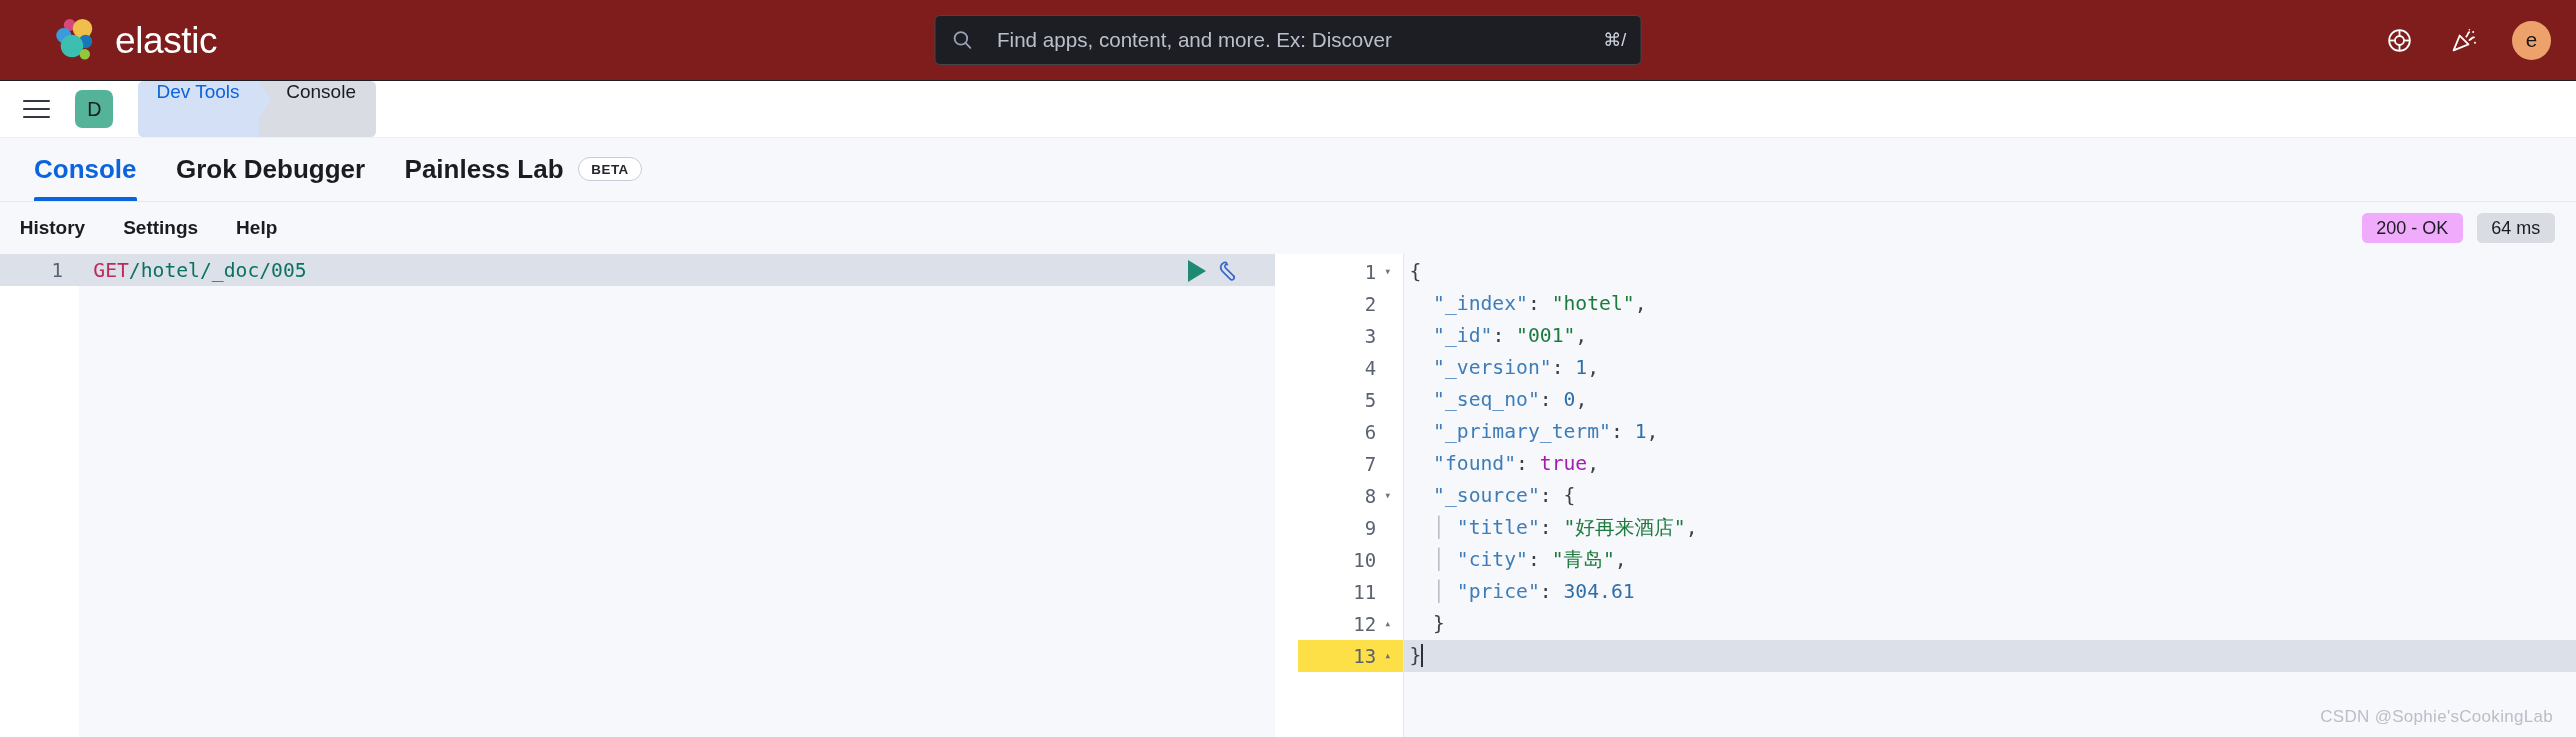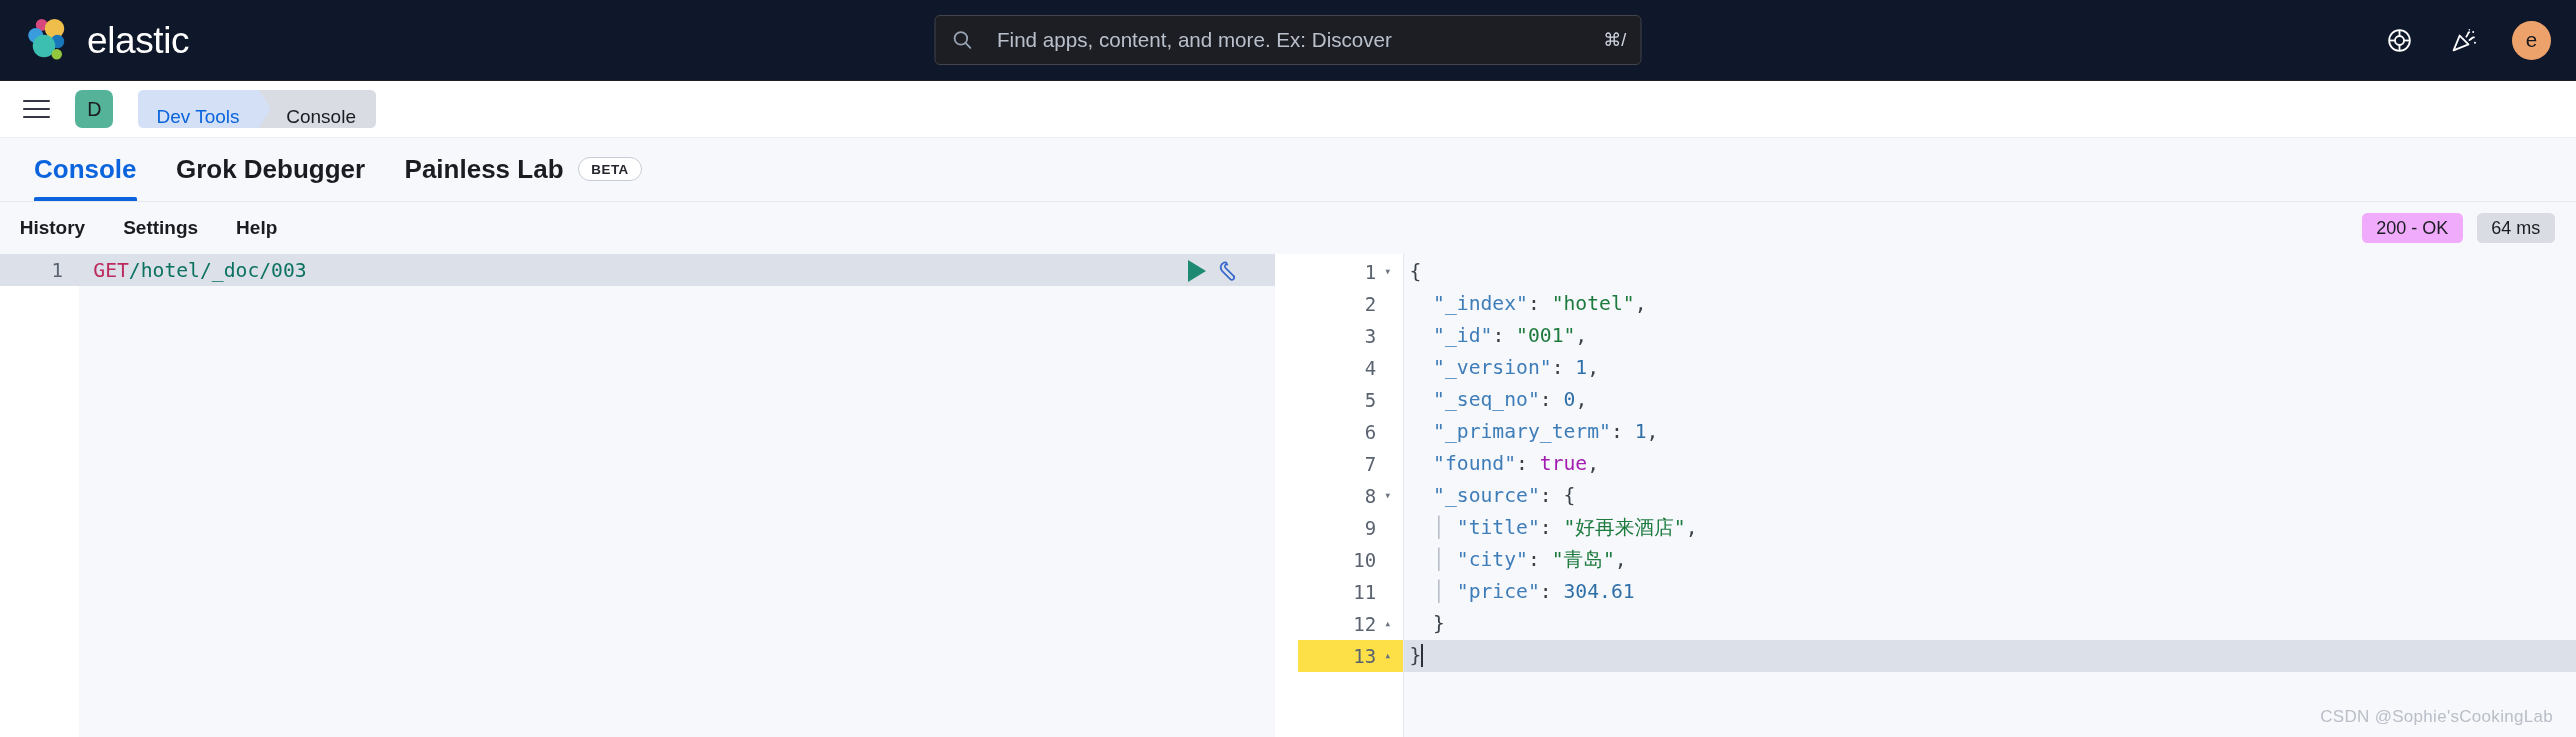"elastic" .top-bar { background: #0f172a -> #7f1d1d; padding-left: none -> 28px }
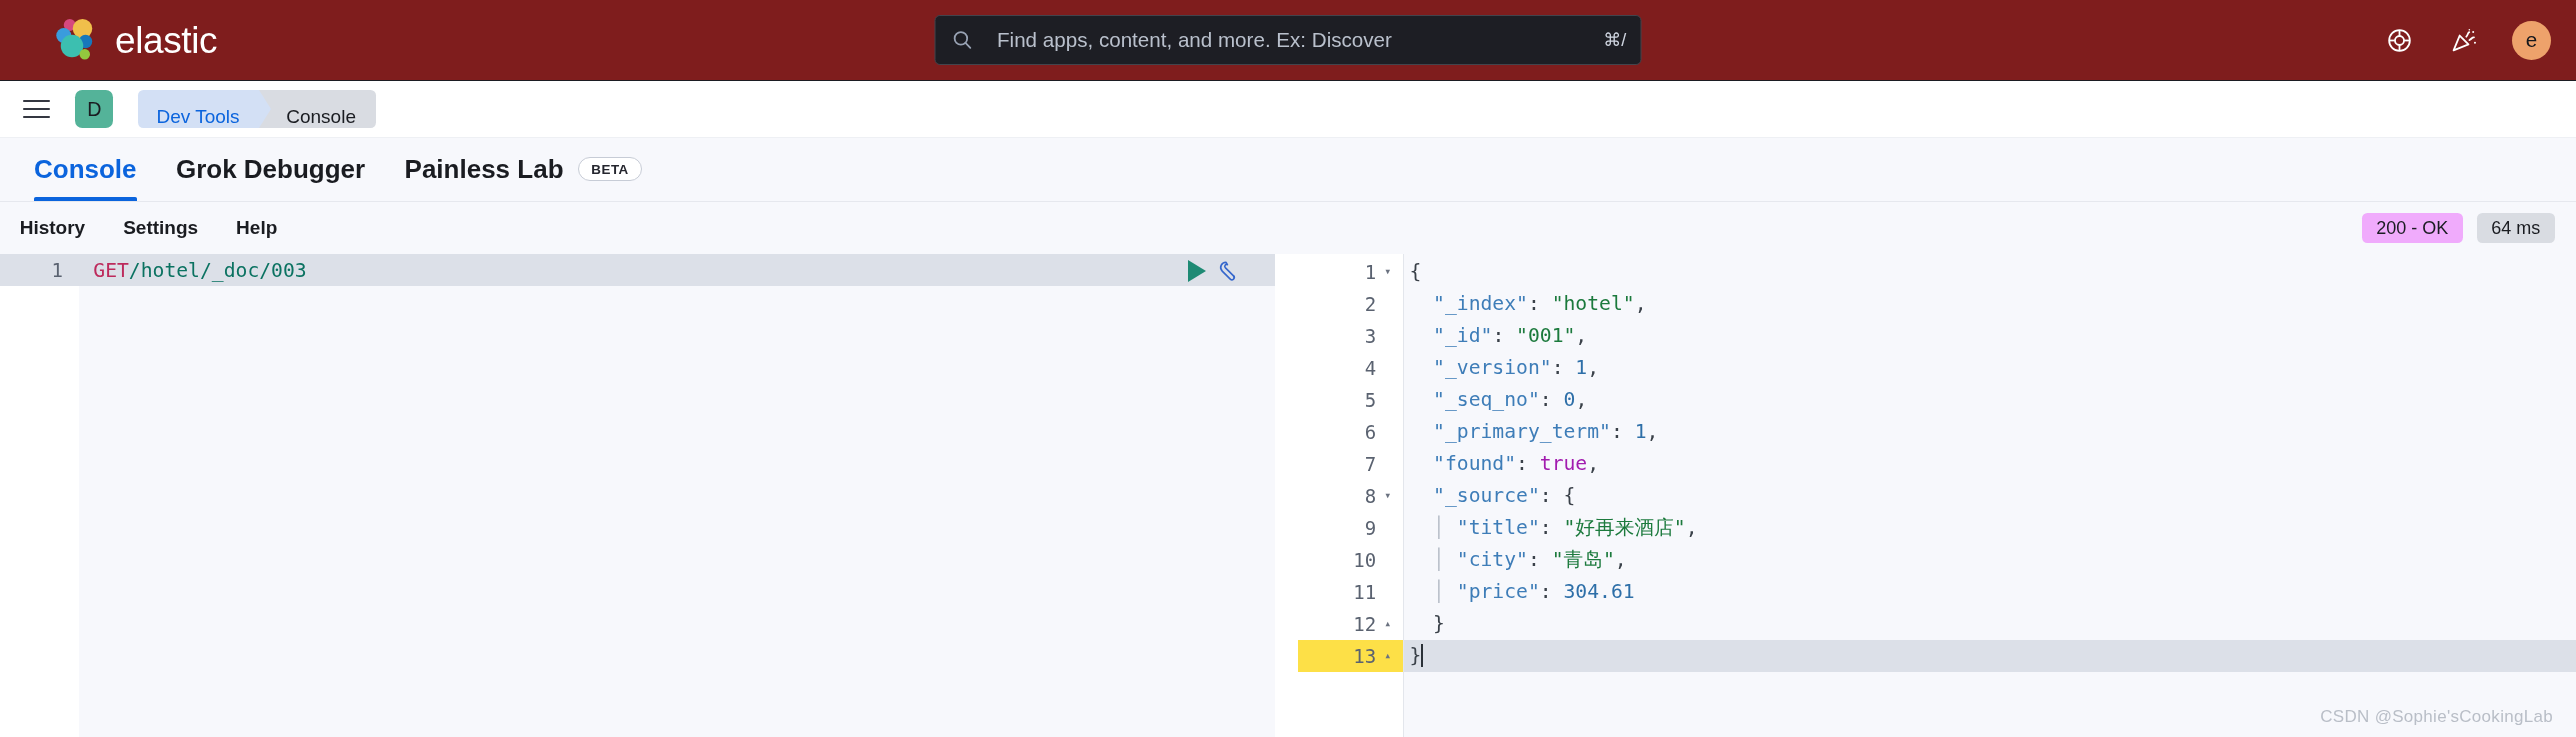"Dev Tools" .crumb { align-items: flex-end -> flex-start; height: 38px -> 56px }
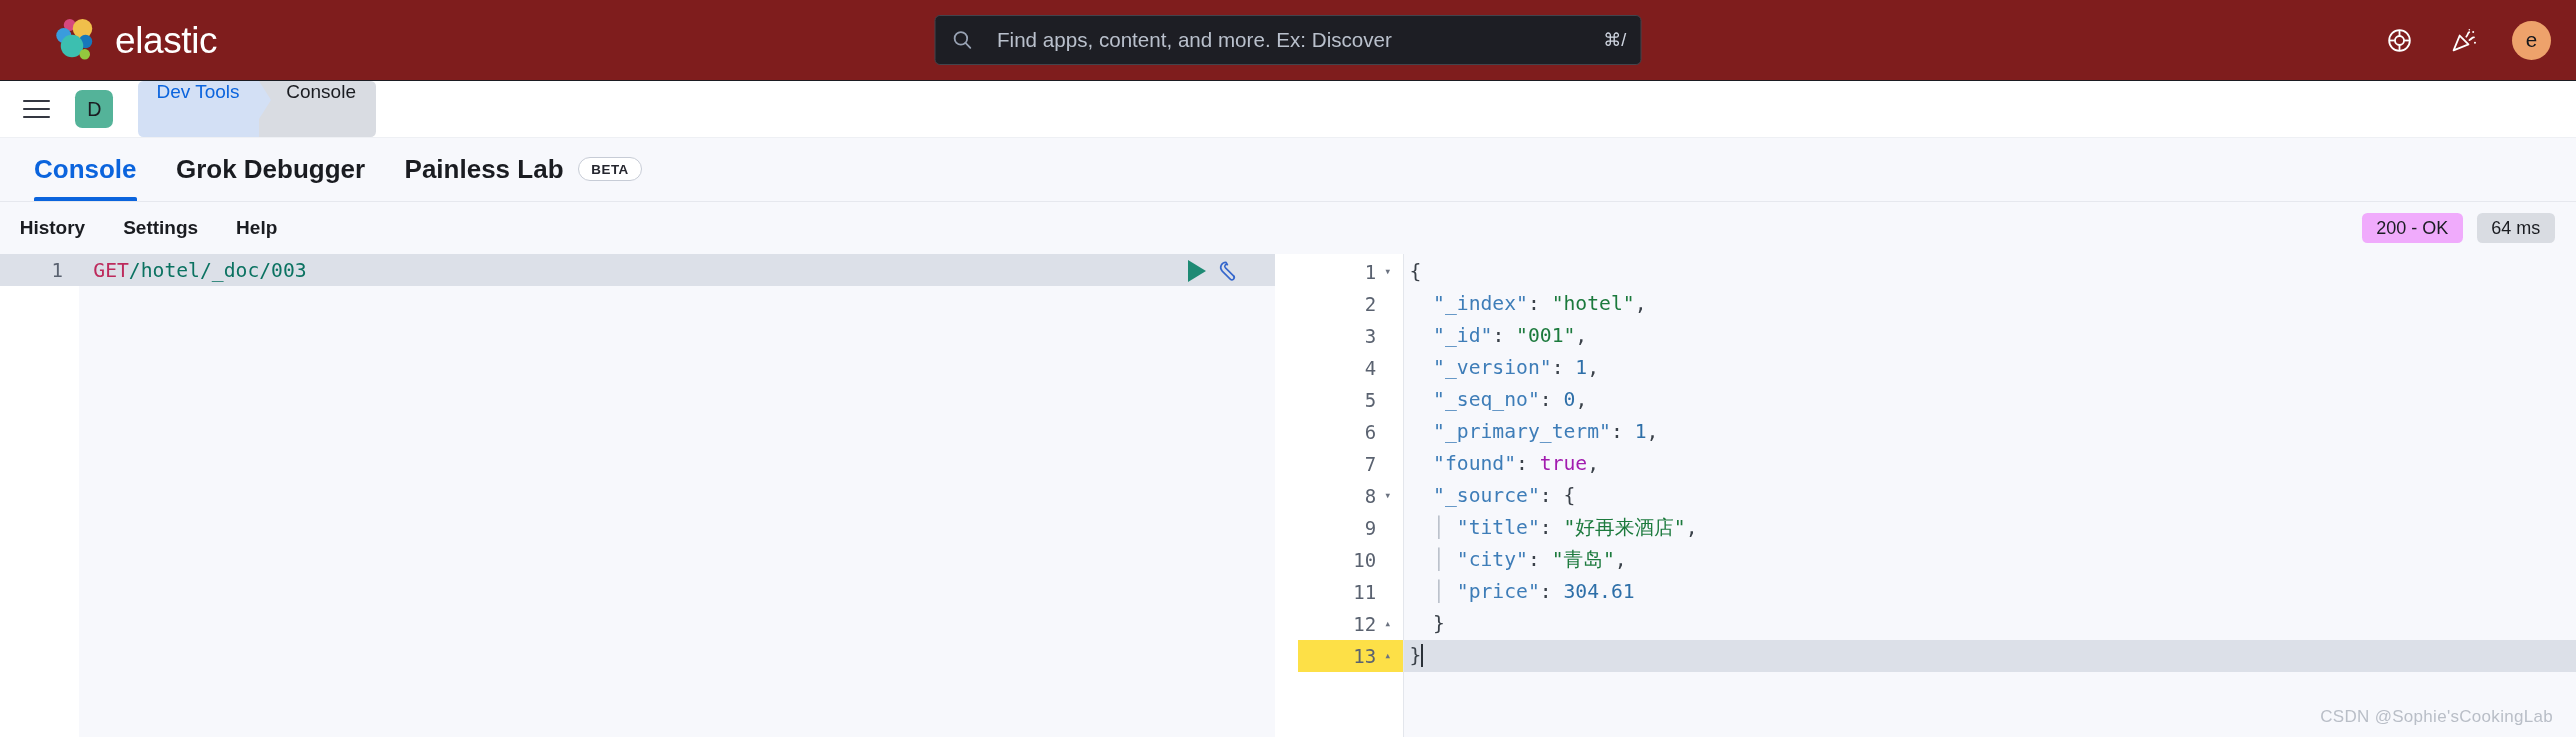"/hotel/_doc/003" span.m-path { text: doc/003 -> doc/005 }
